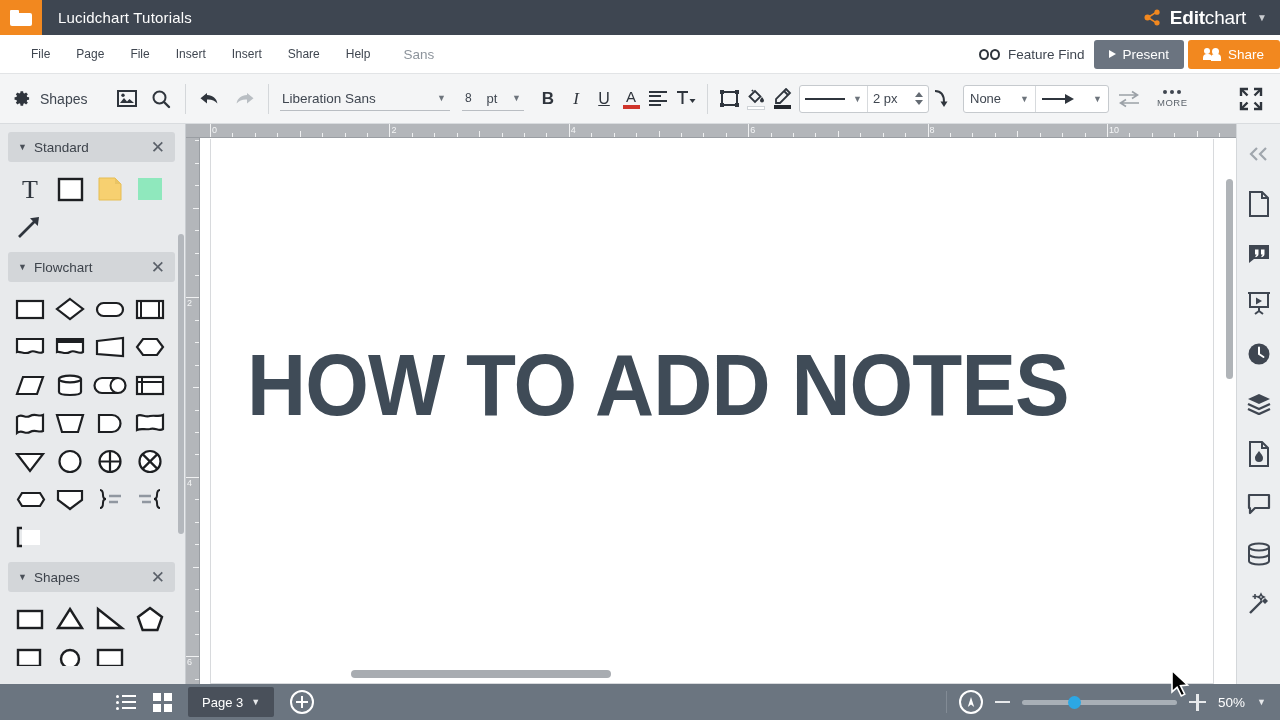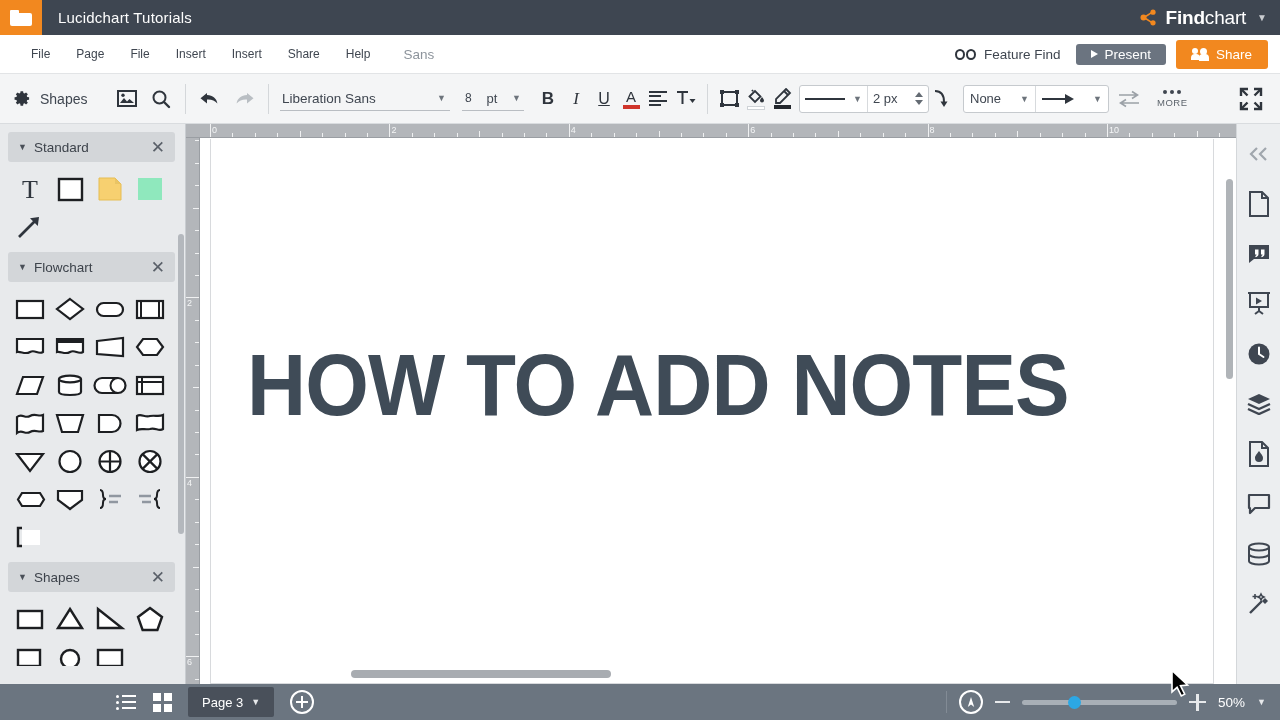"Find" b { text: Find -> Edit }
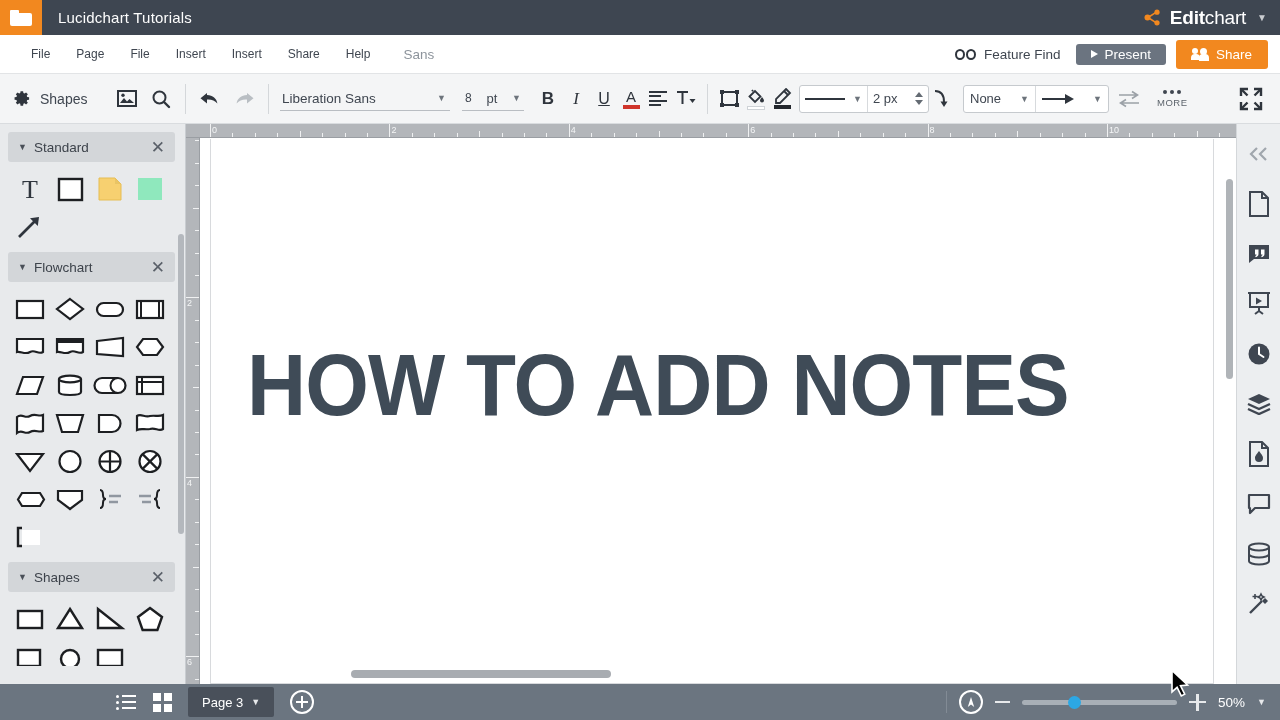"Feature Find" .menu-right { gap: 10px -> 4px; padding-right: 12px -> 0 }
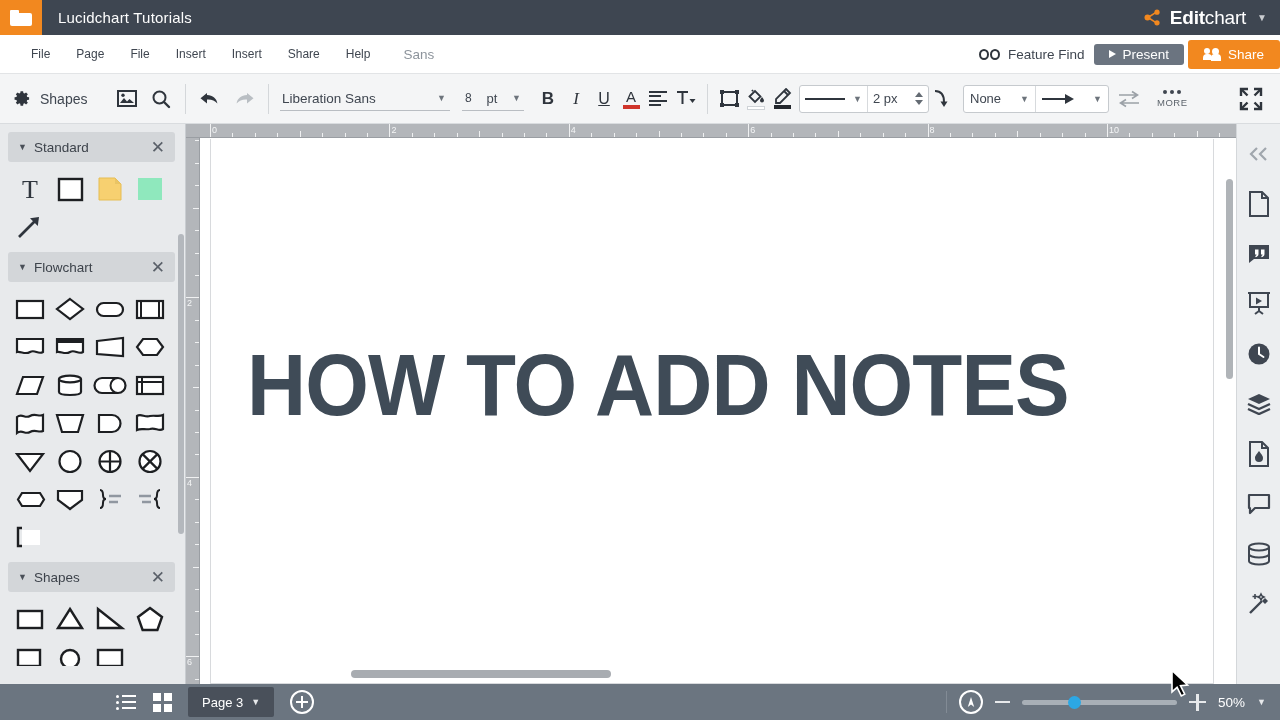"Present" .btn-present { height: 21px -> 29px }
